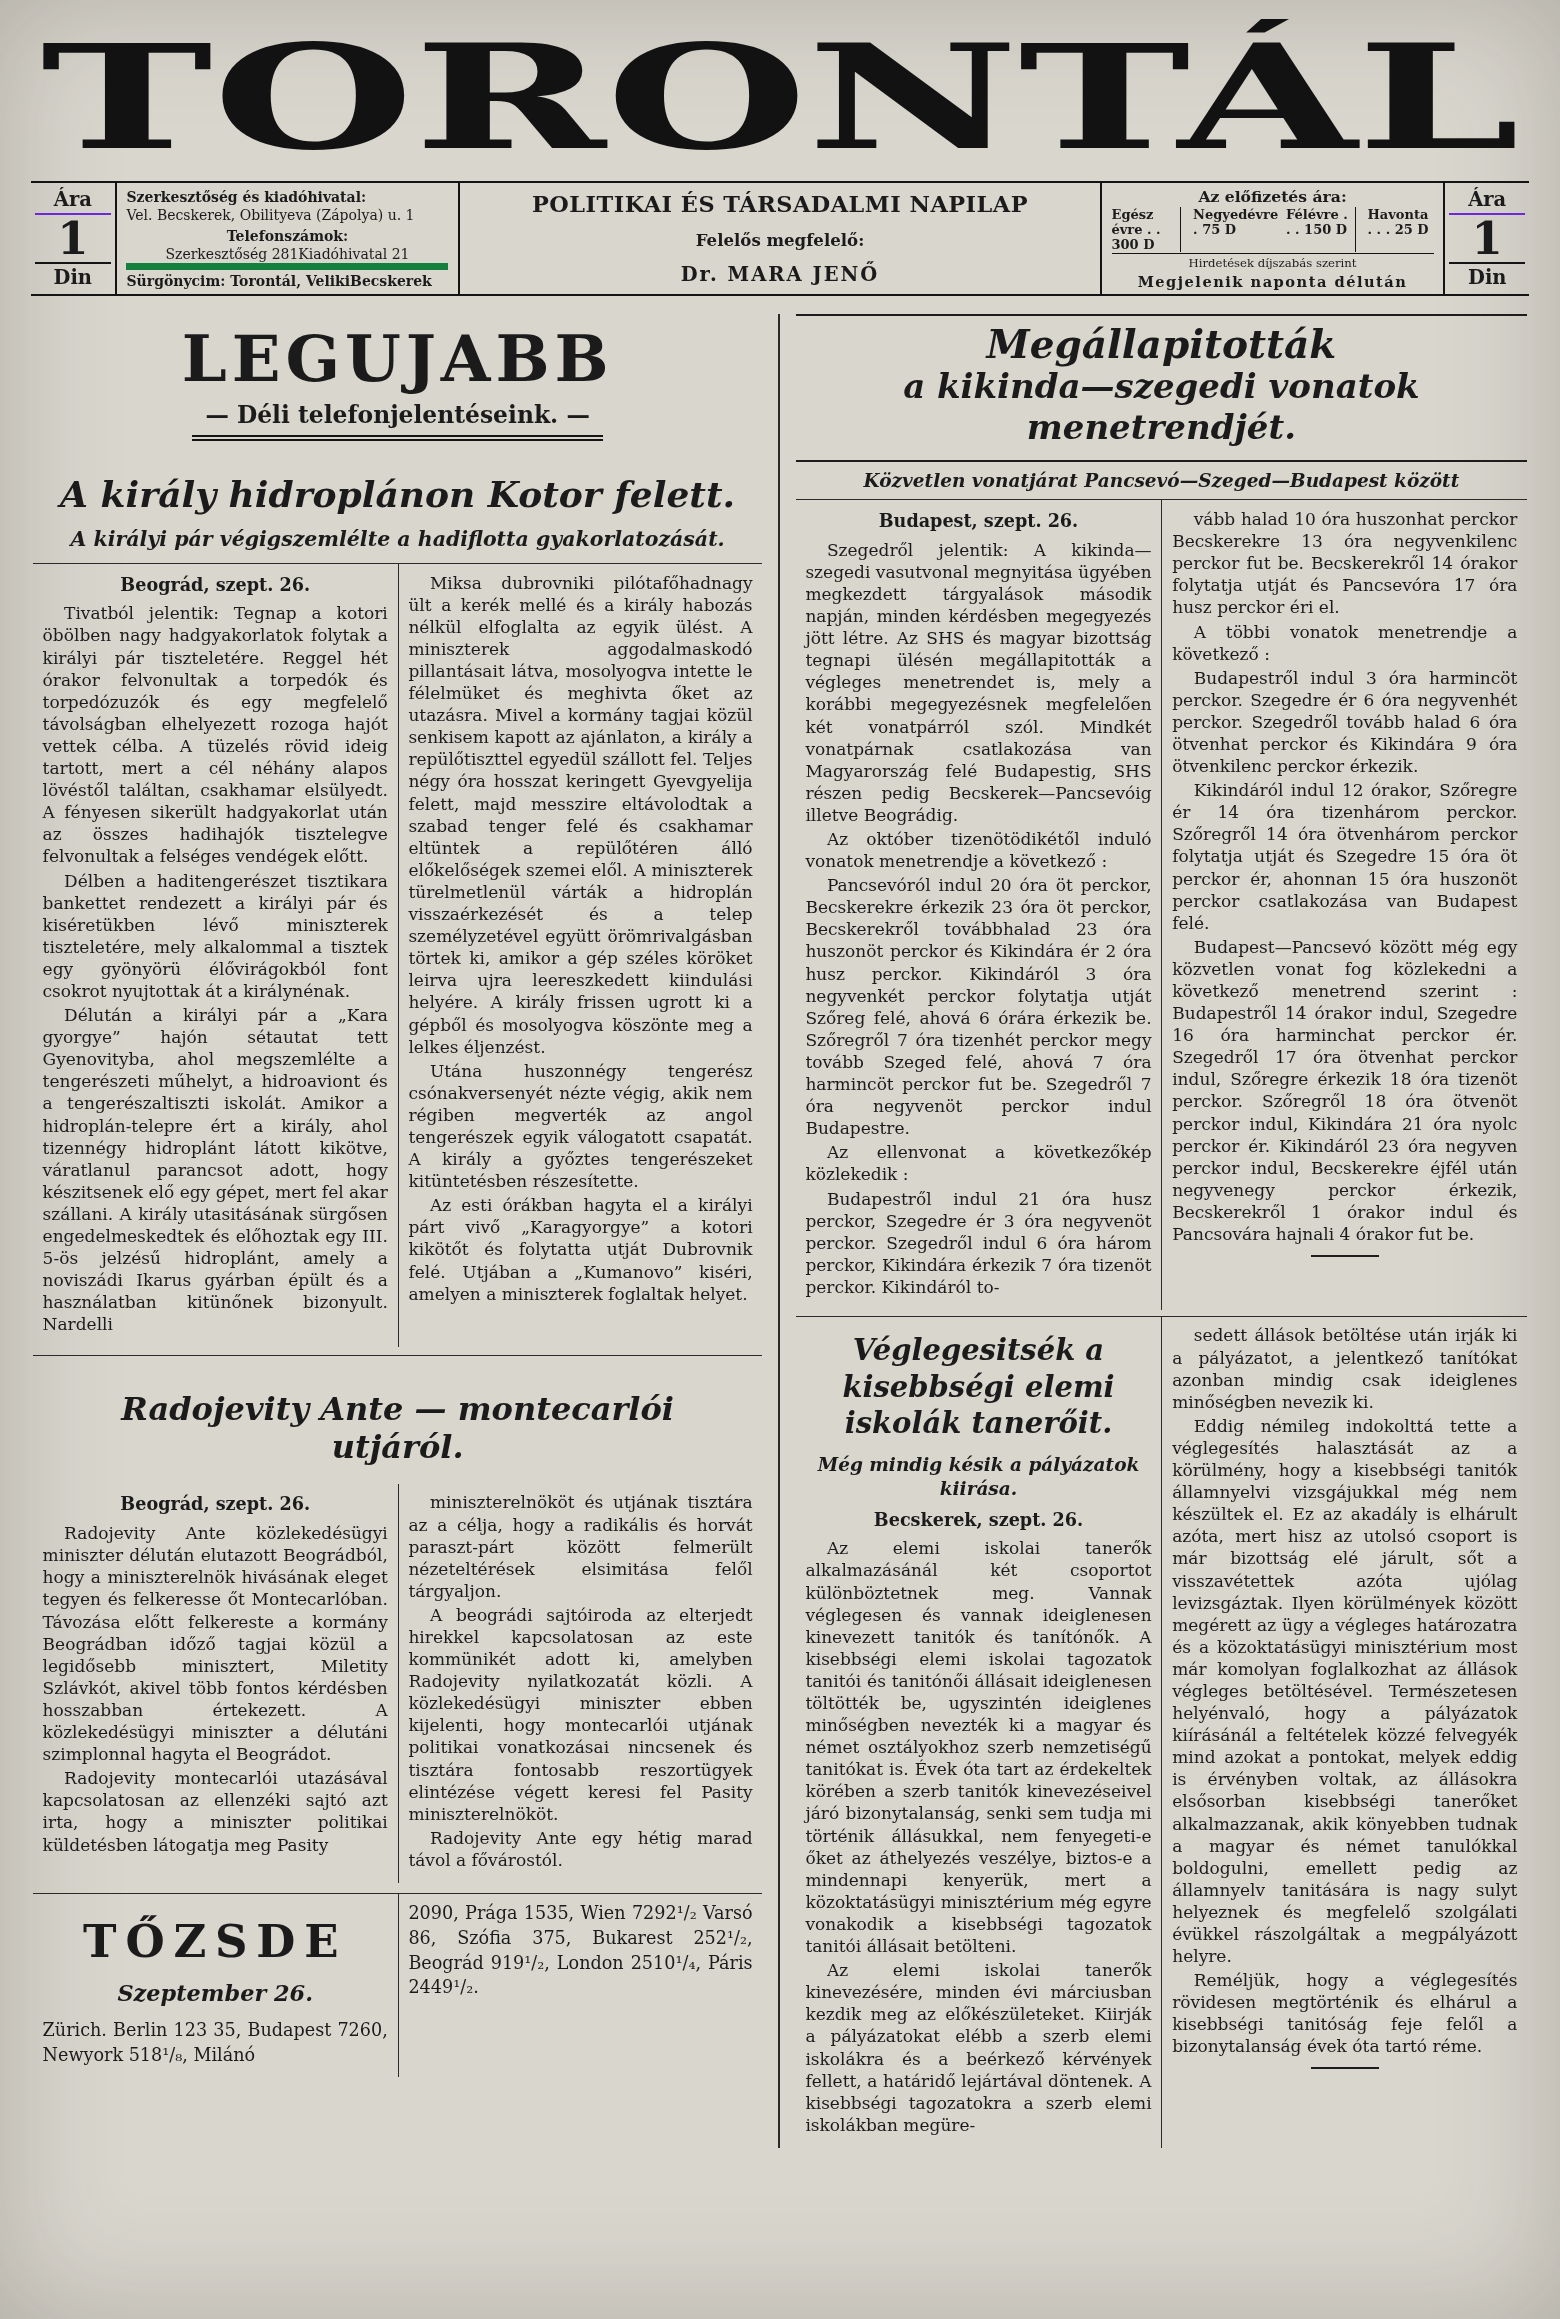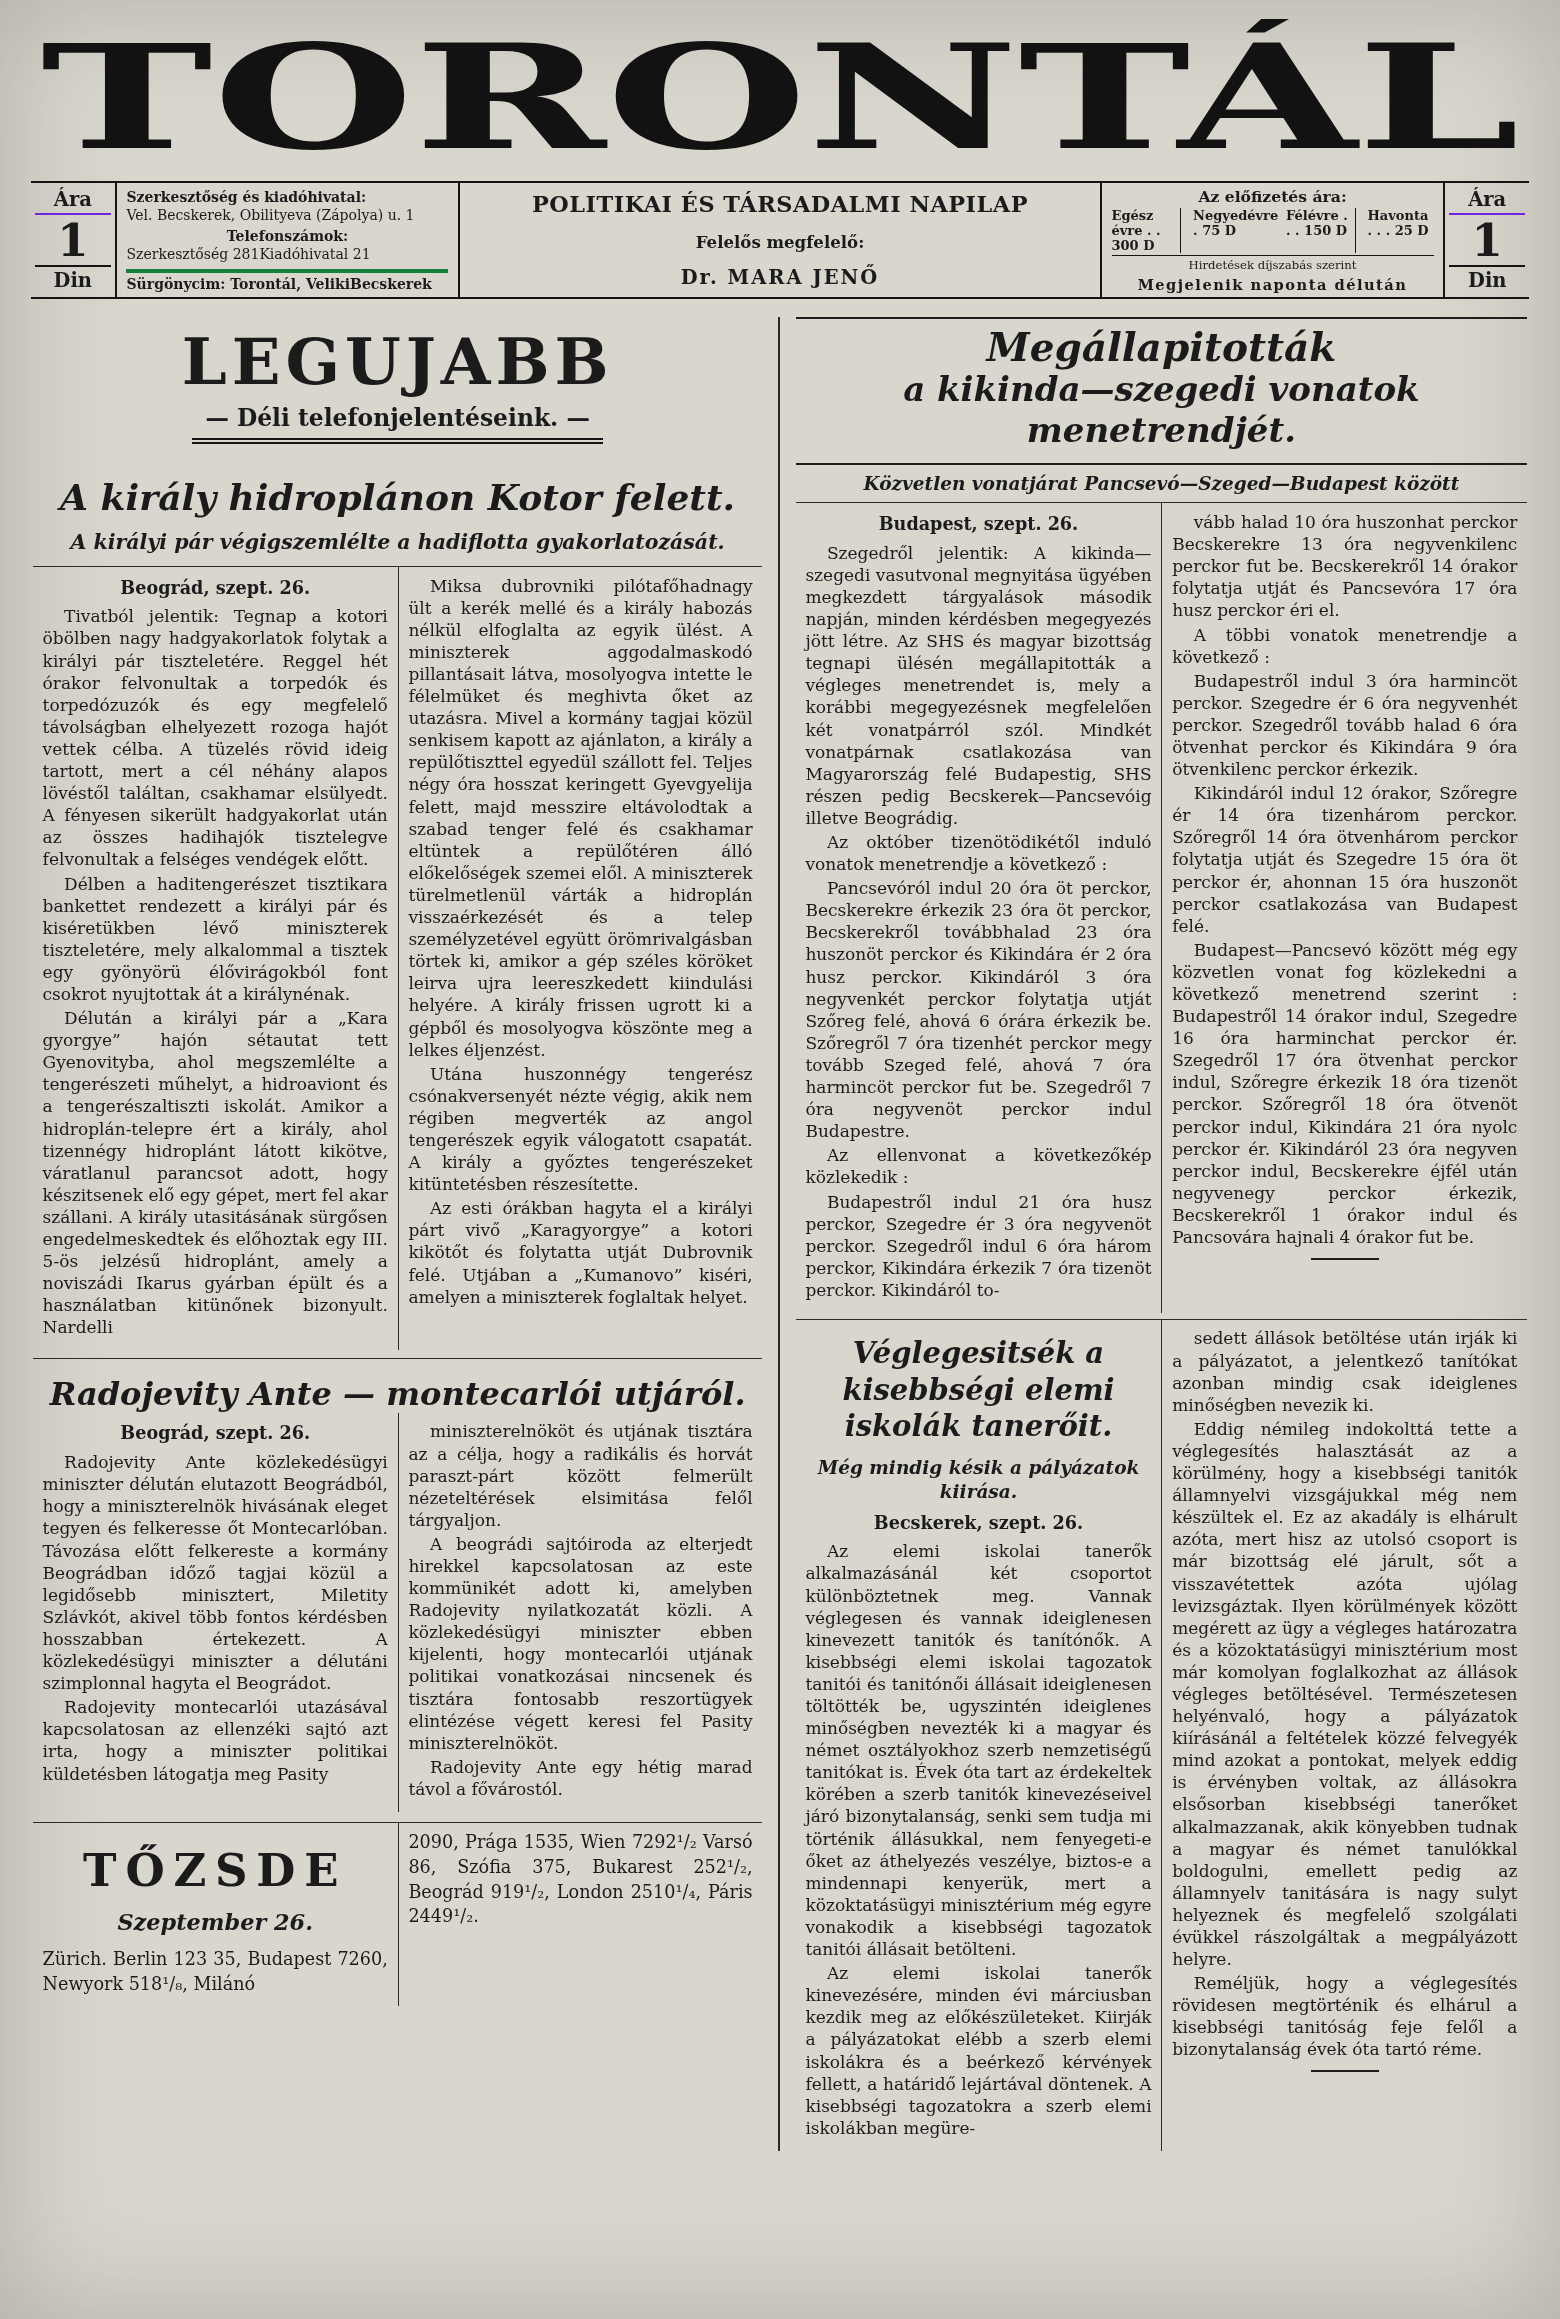"Szerkesztőség 281" .phones-row { border-bottom: 4px solid #15803d -> 7px solid #15803d; justify-content: flex-start -> center; padding-bottom: 6px -> 0 }
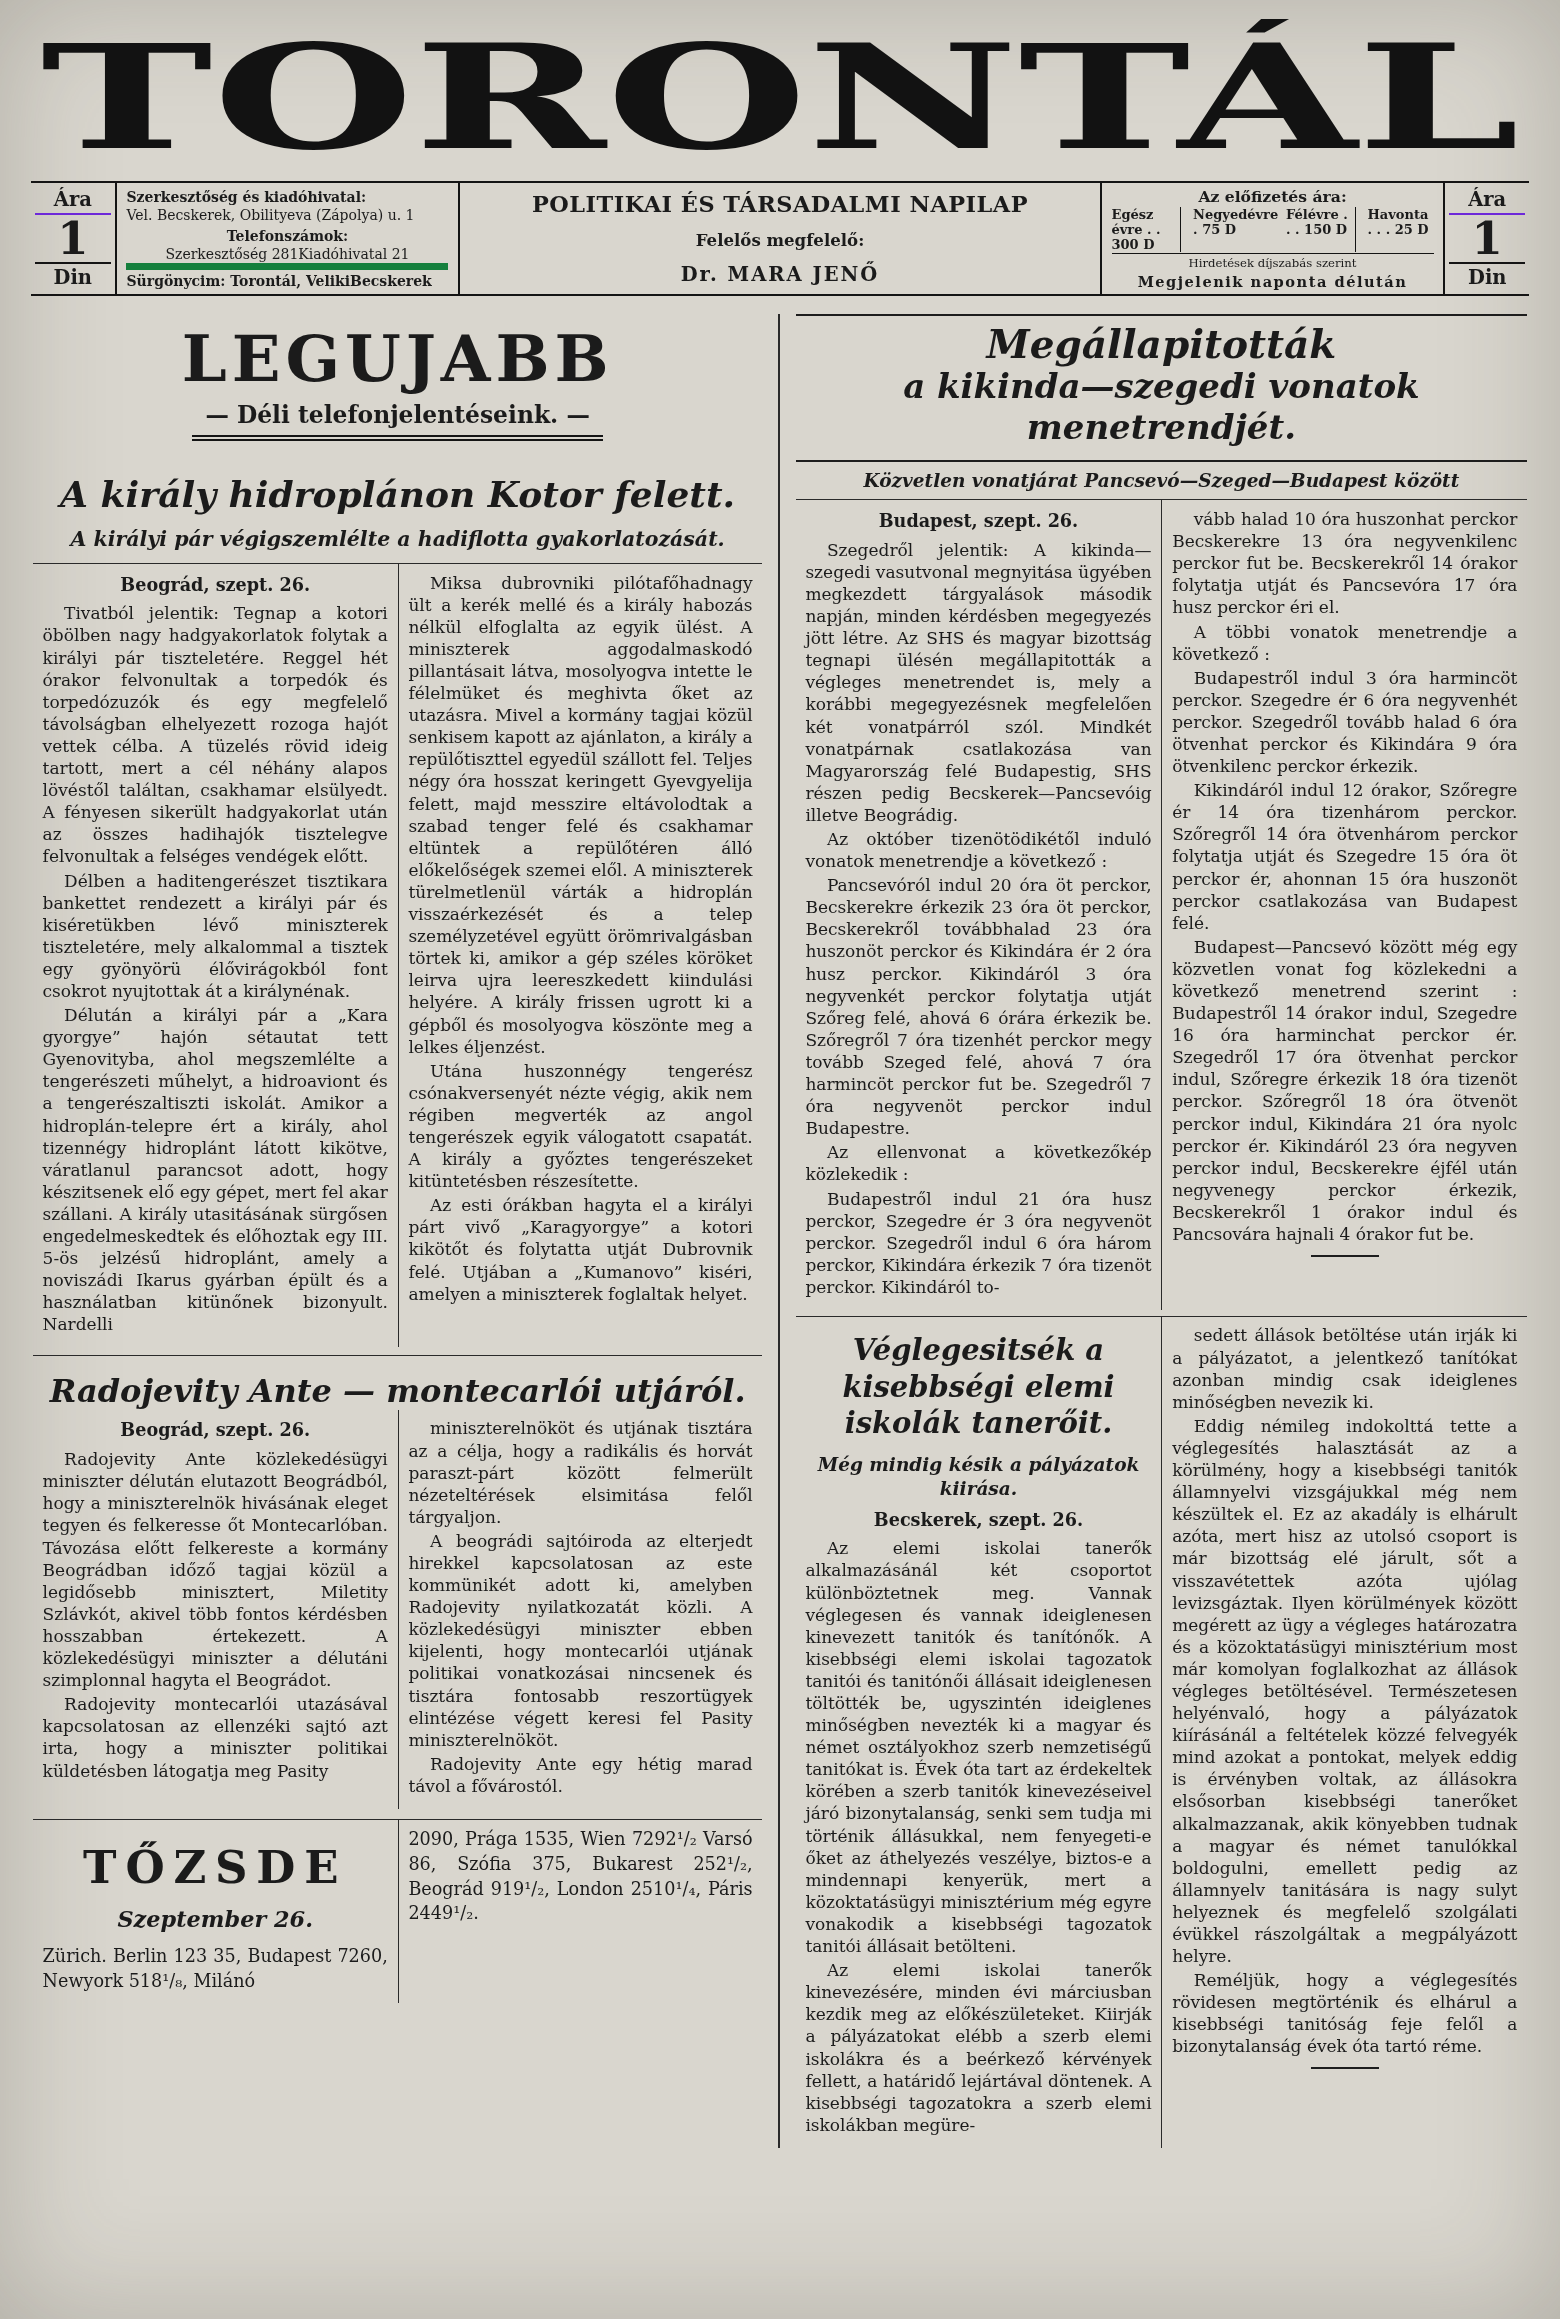"Radojevity Ante — montecarlói utjáról." .art2-title { margin: 0 -> 18px }
